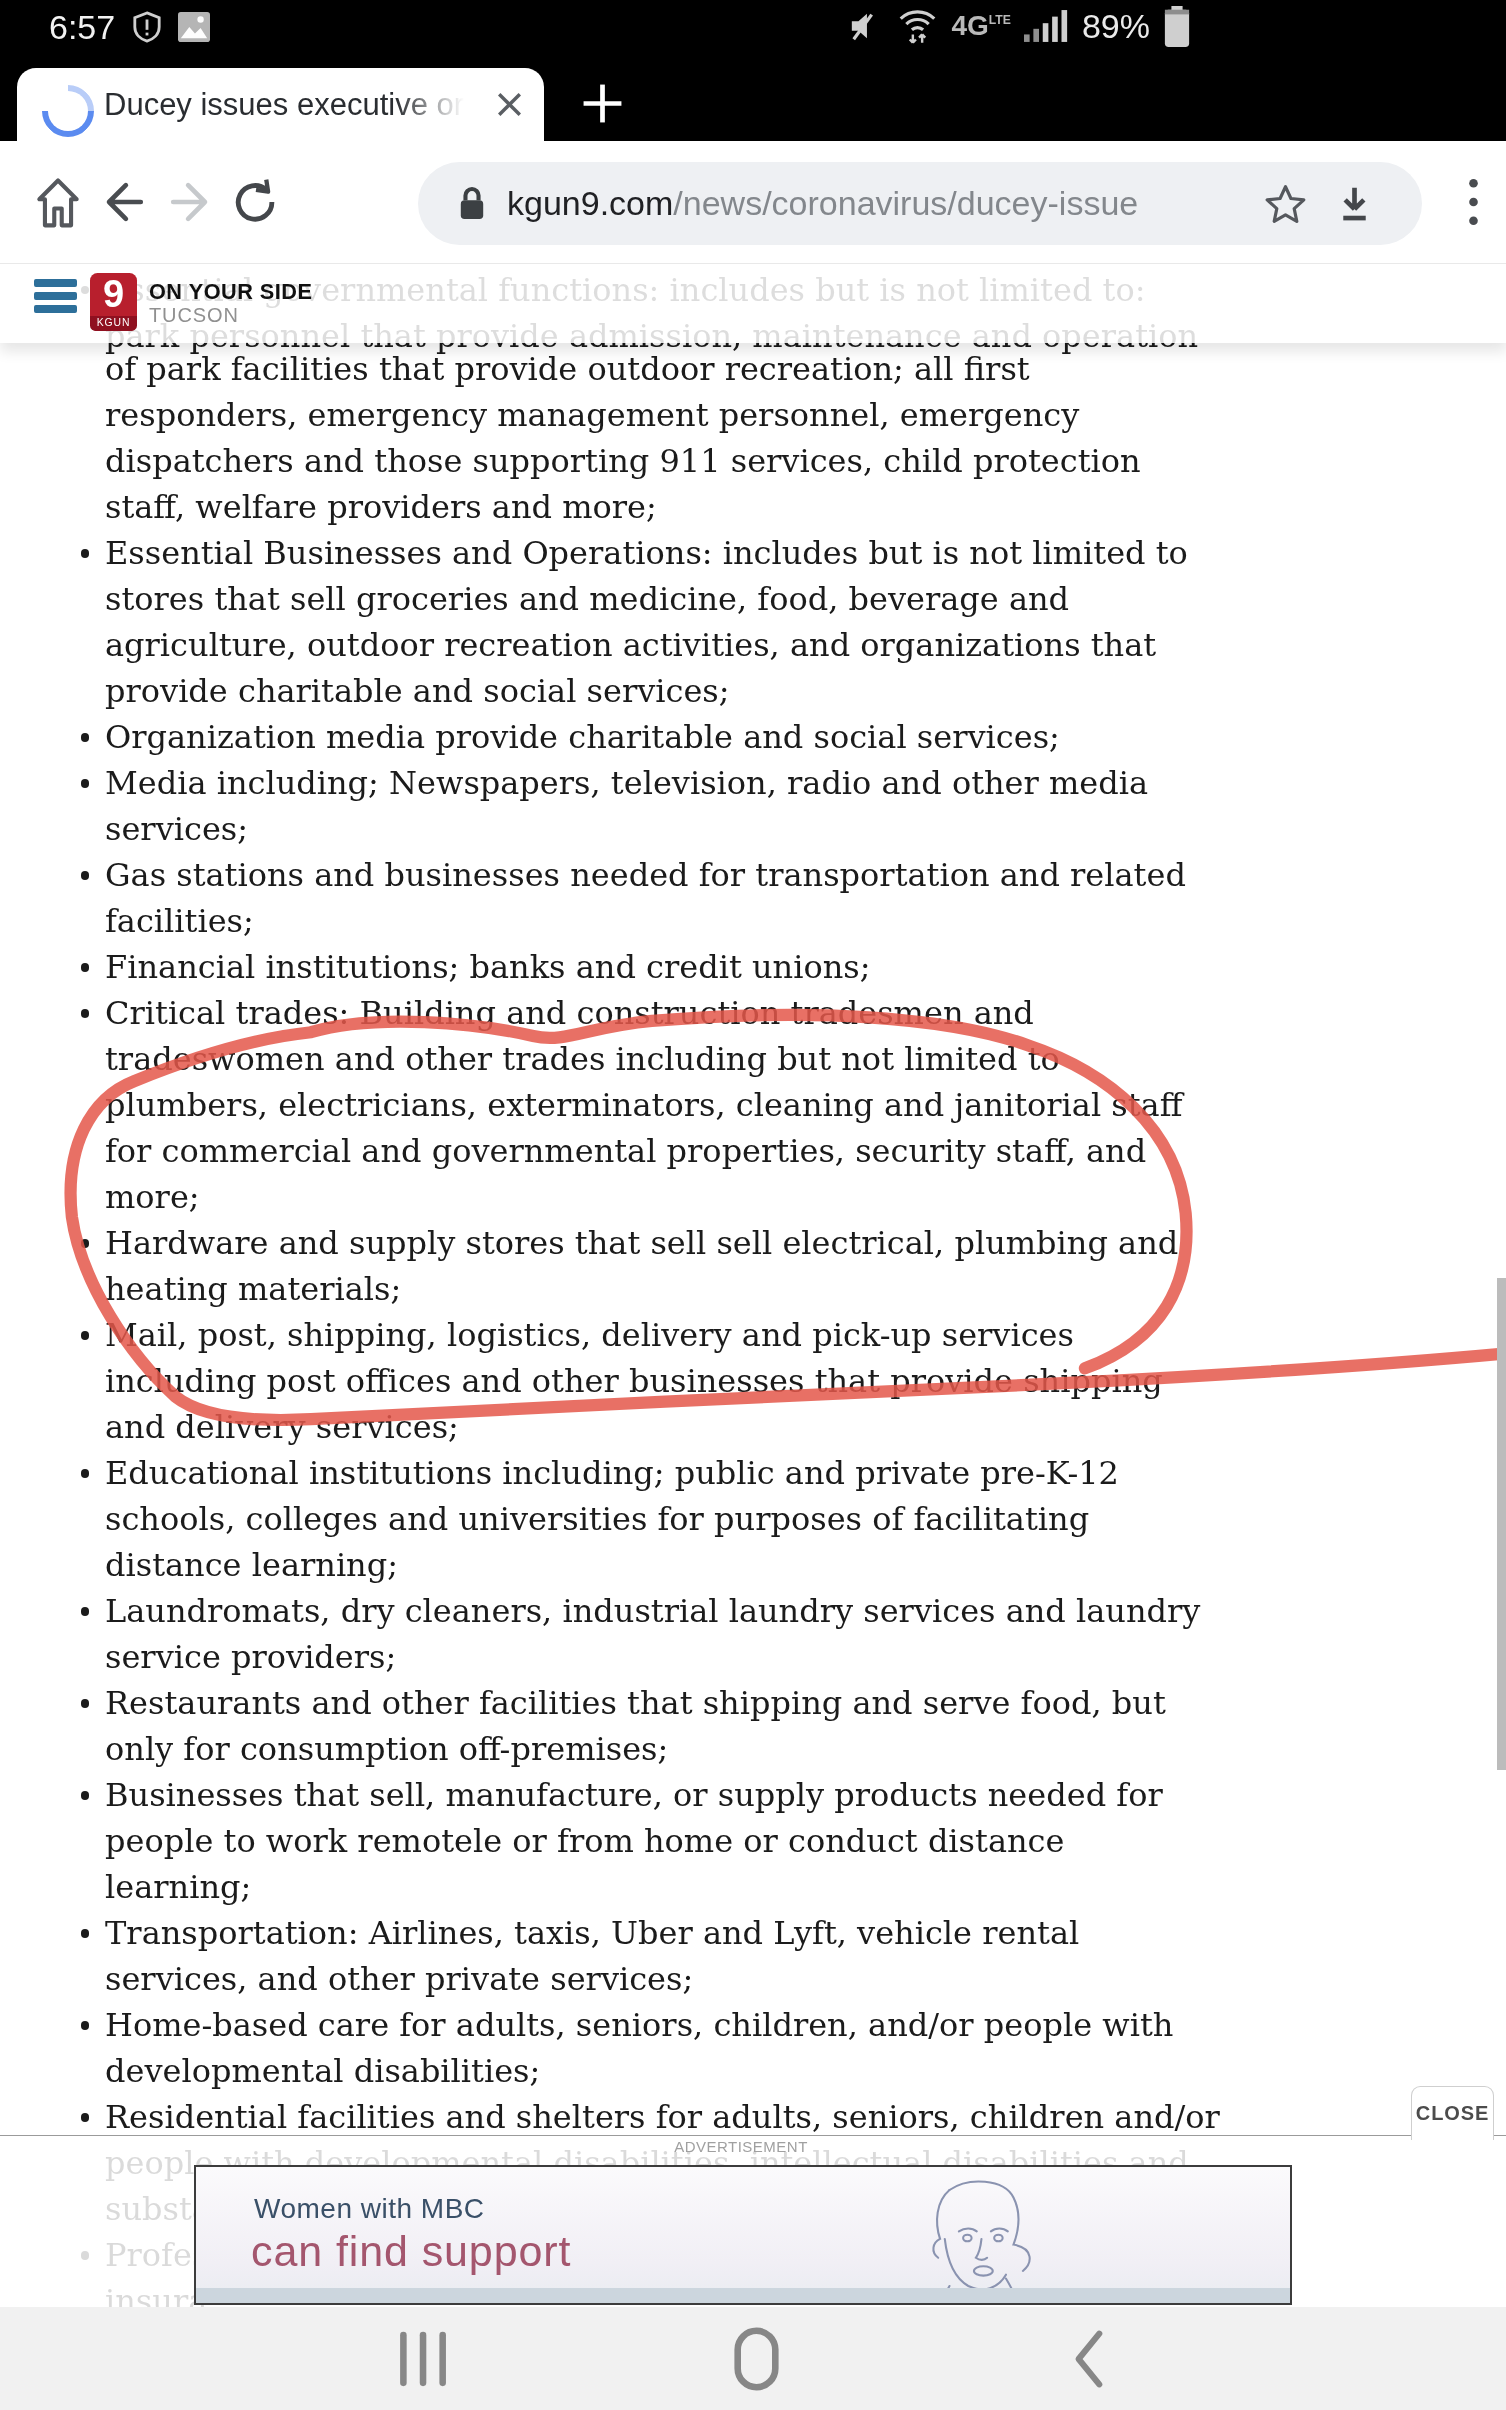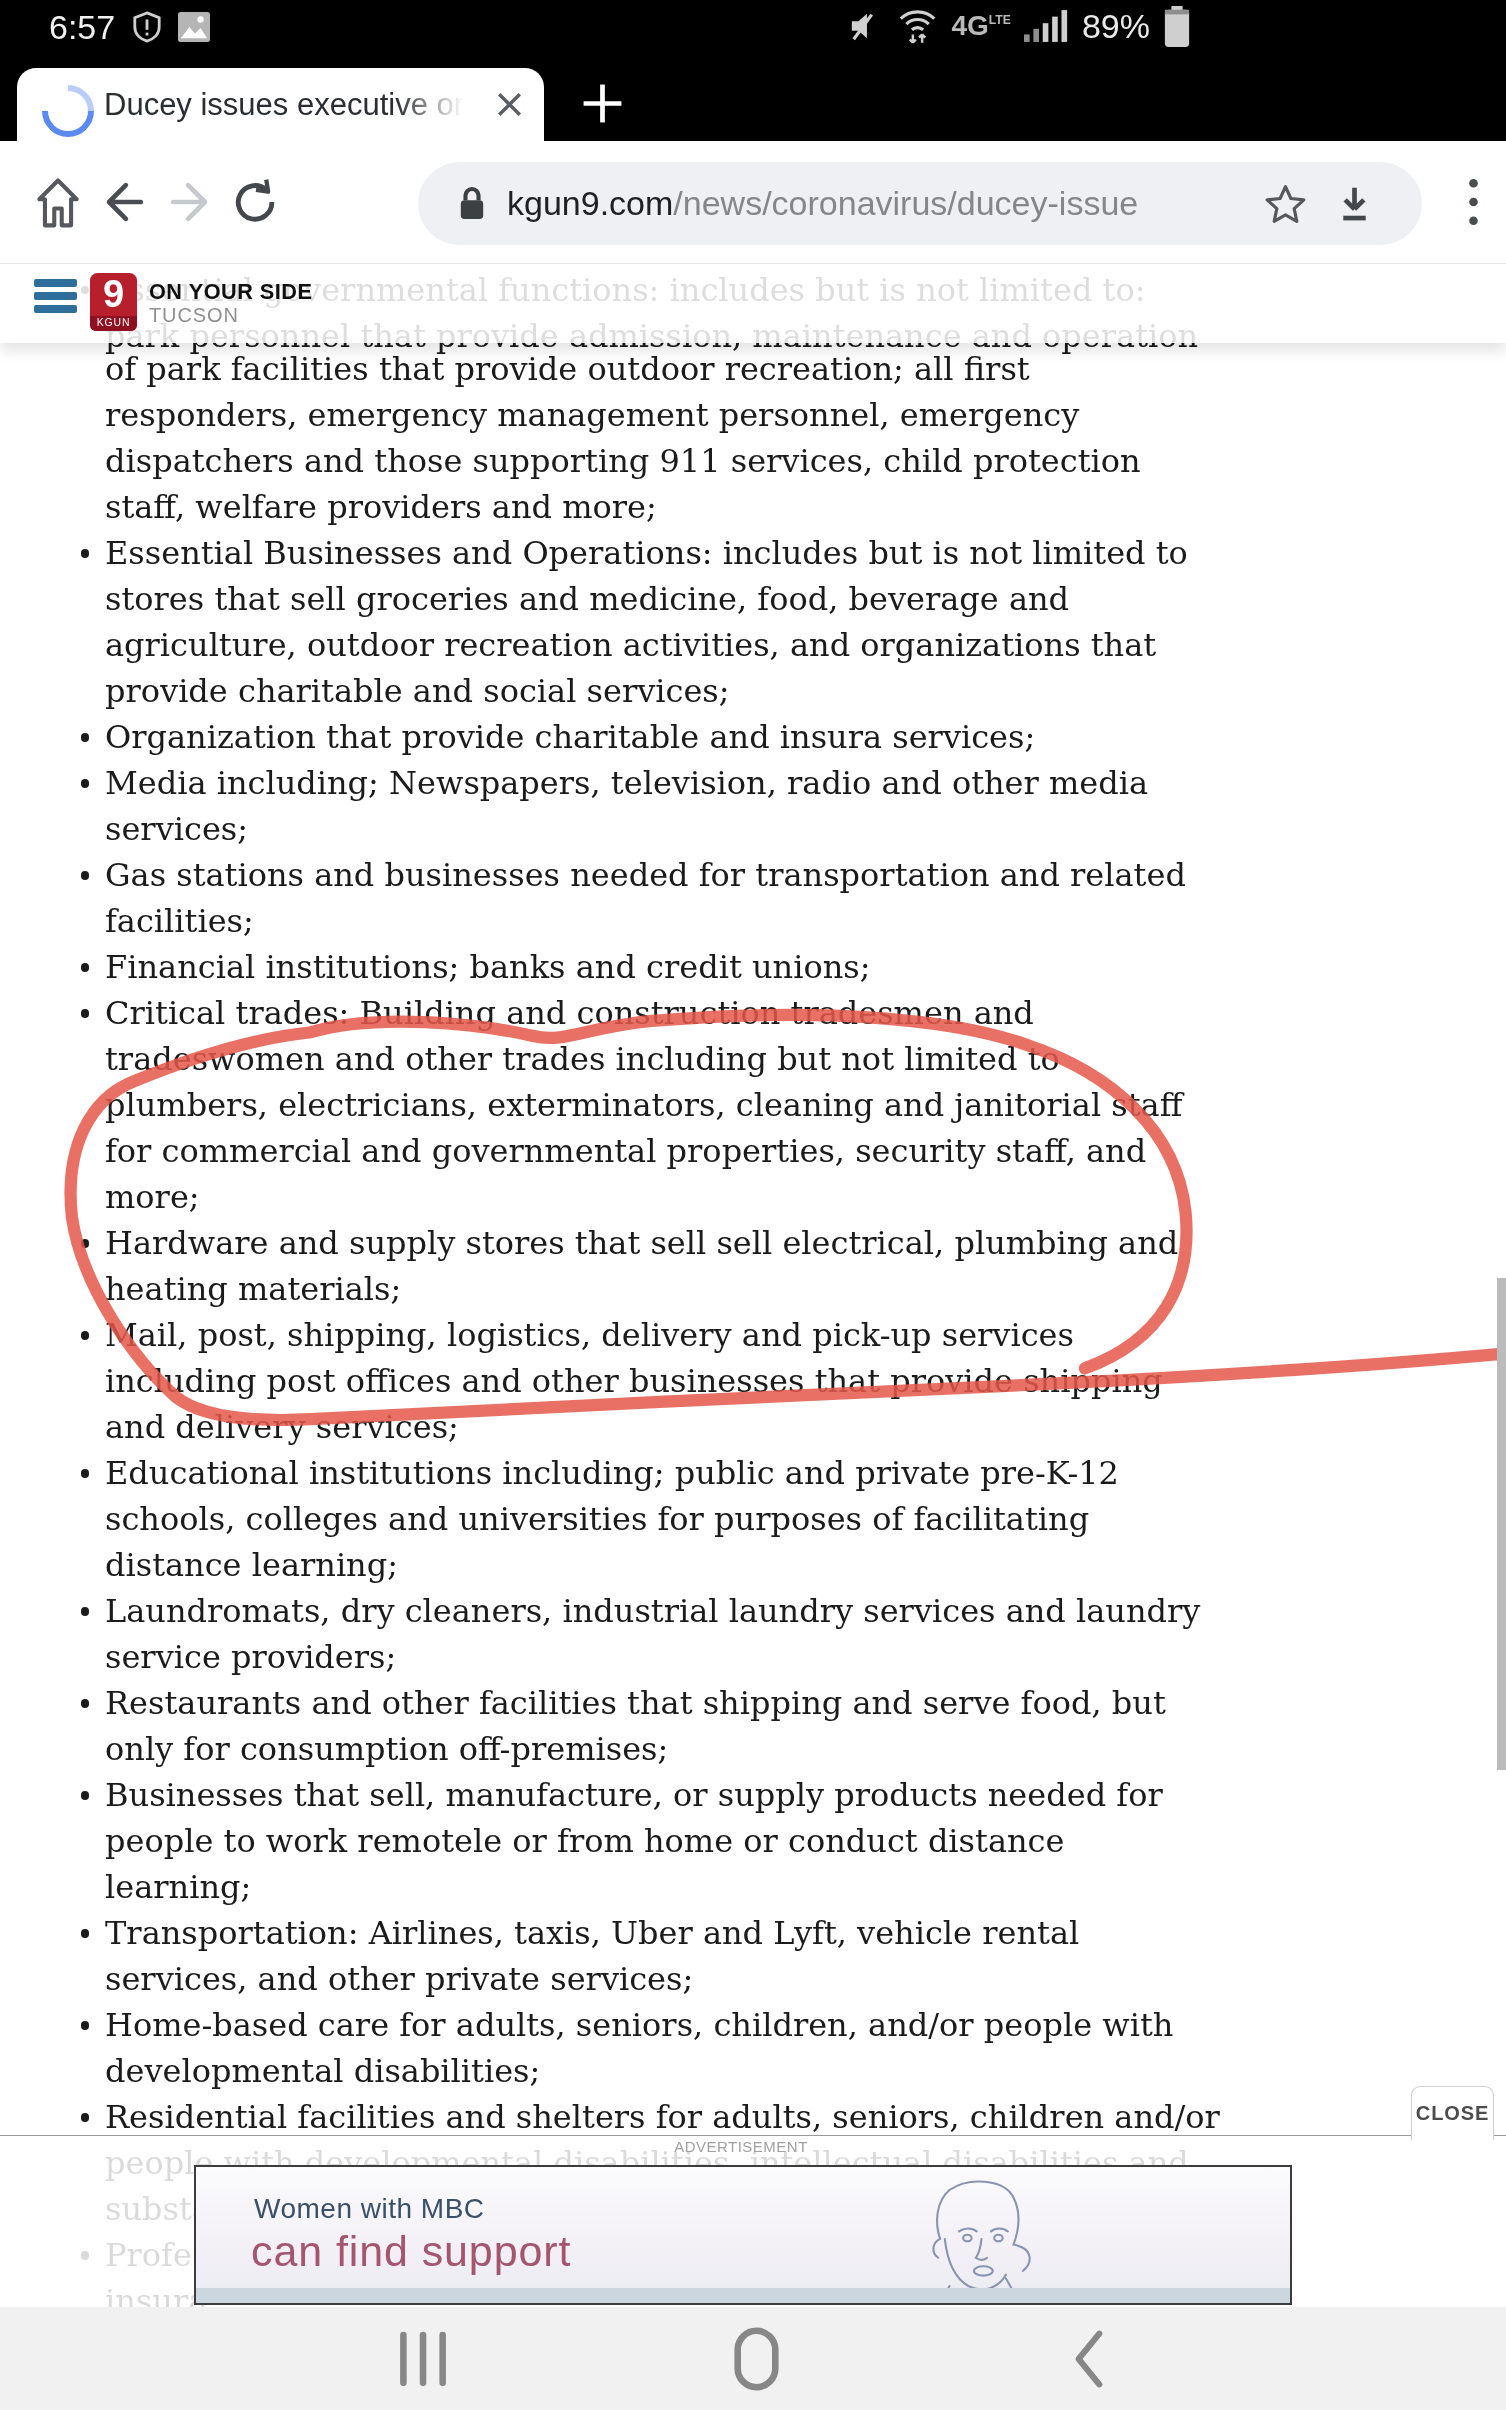"Organization that provide charitable and" span { text: that provide charitable and insura -> media provide charitable and social }
